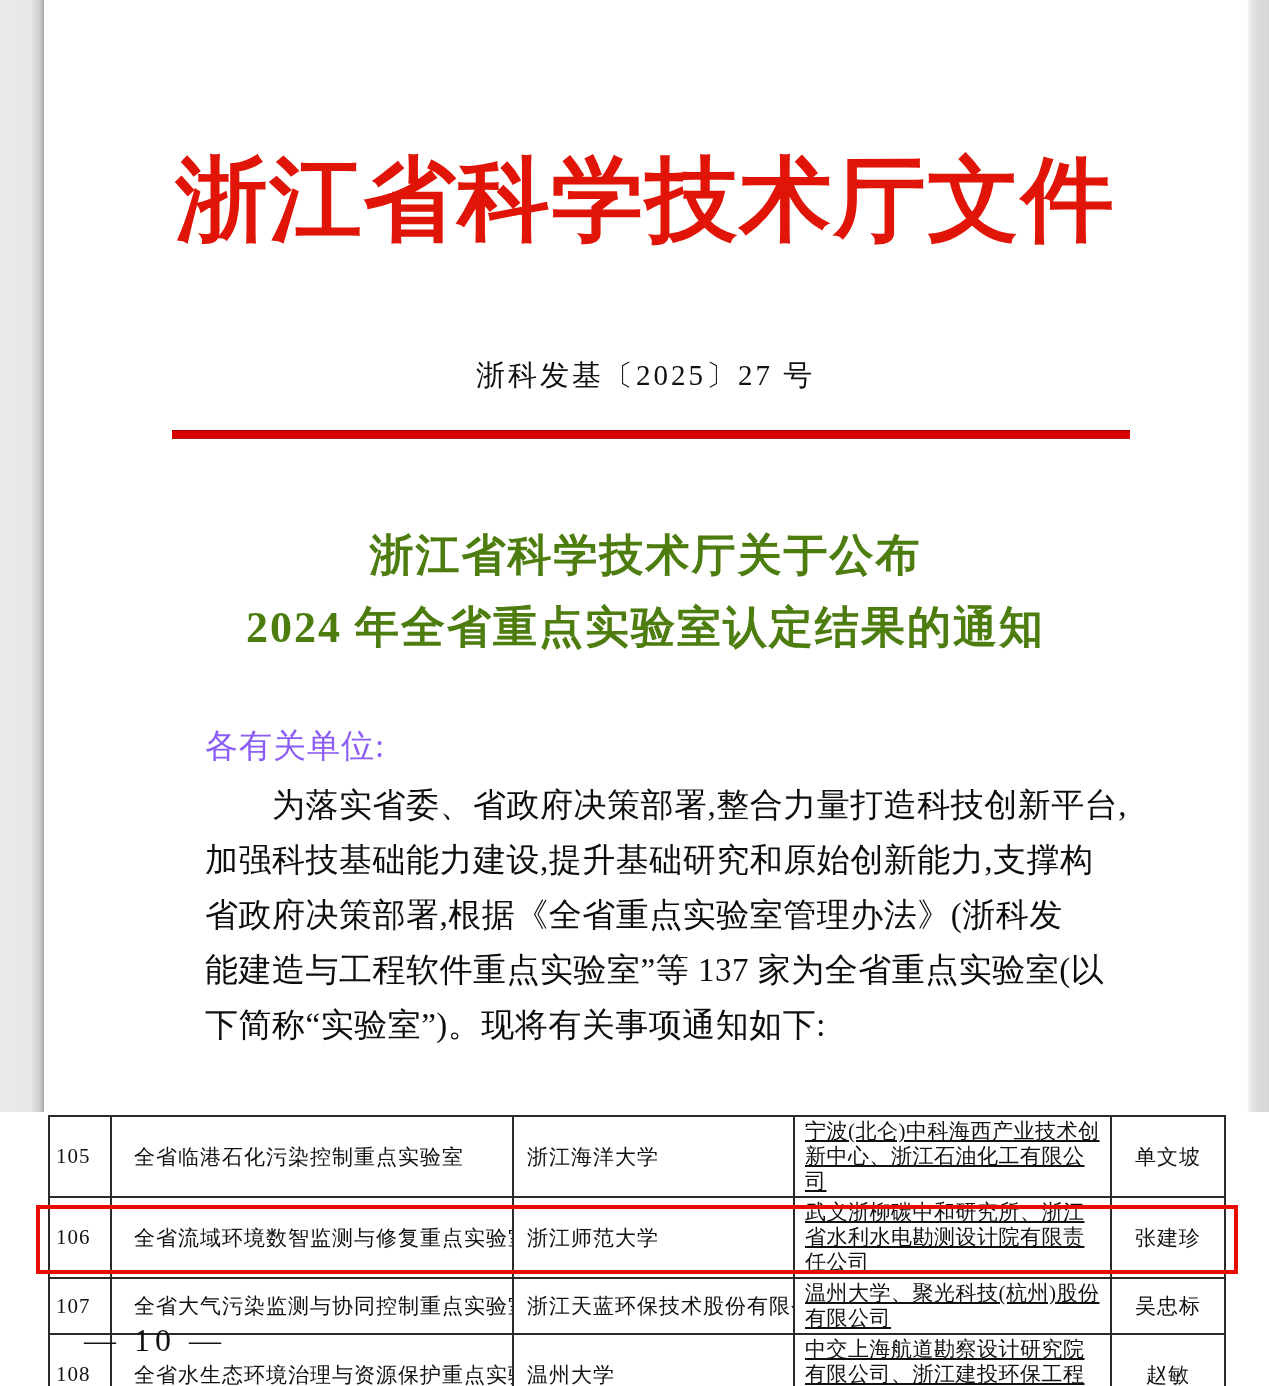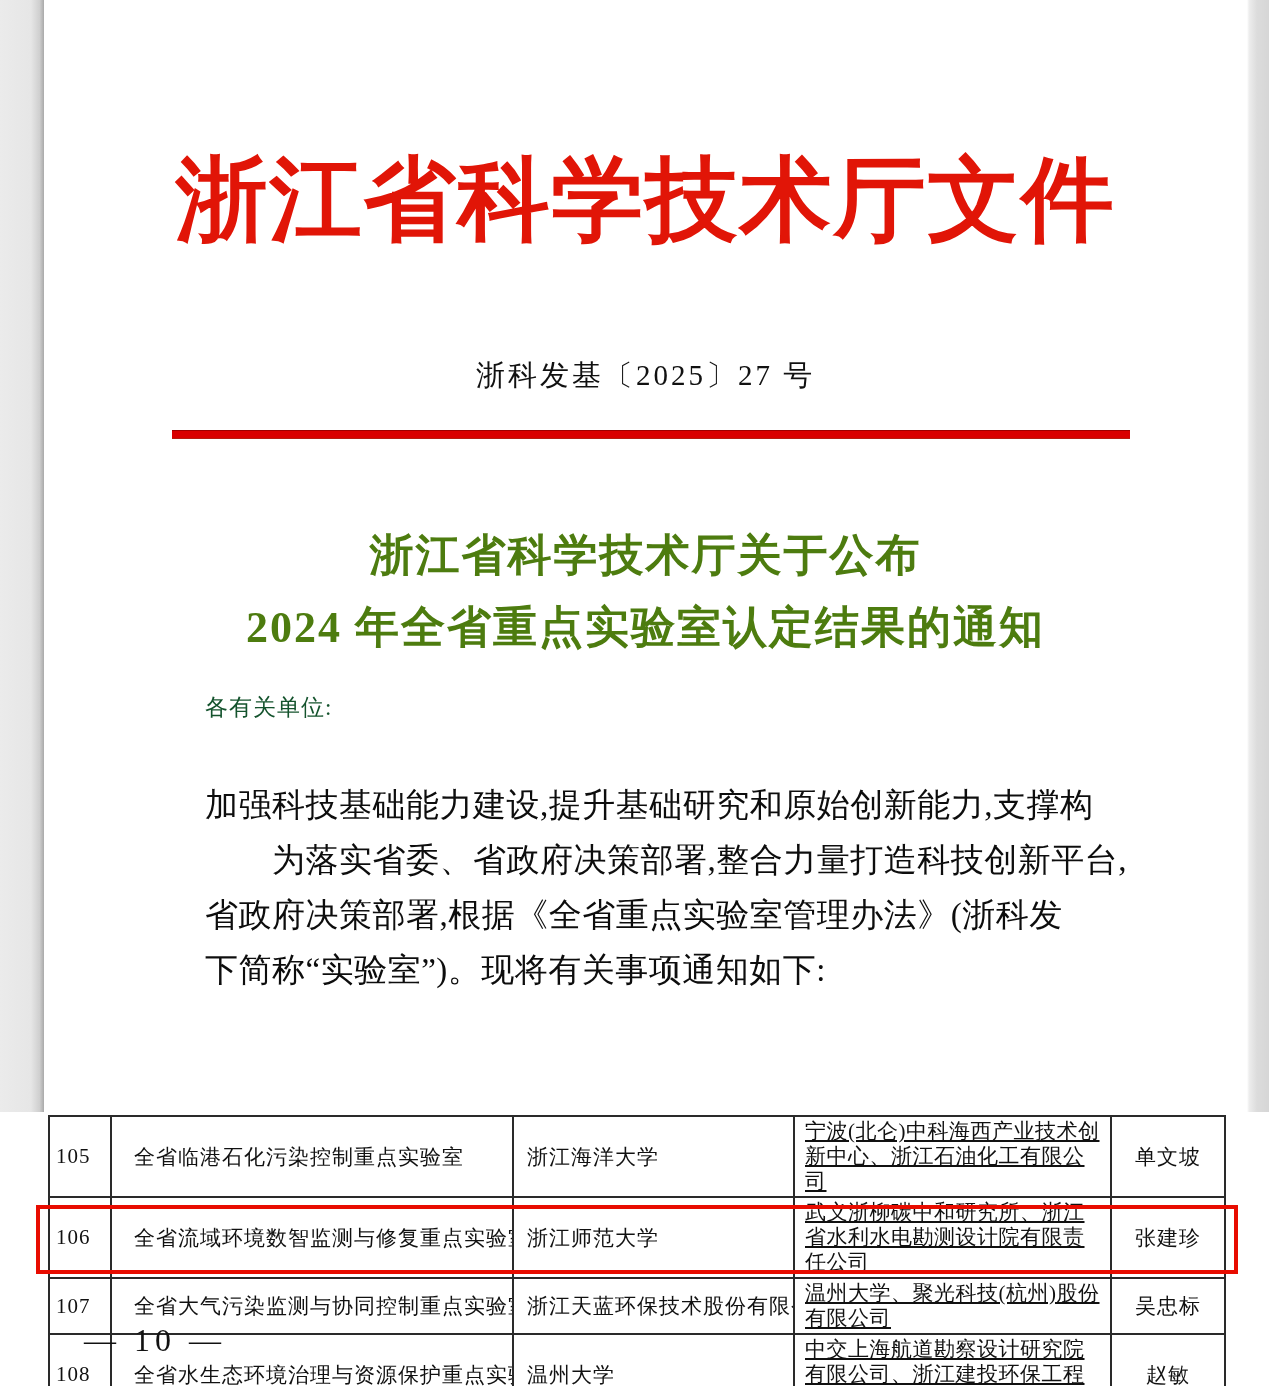"各有关单位:" .salutation { color: #14532d -> #8b5cf6; font-size: 23px -> 33px; top: 692px -> 724px }
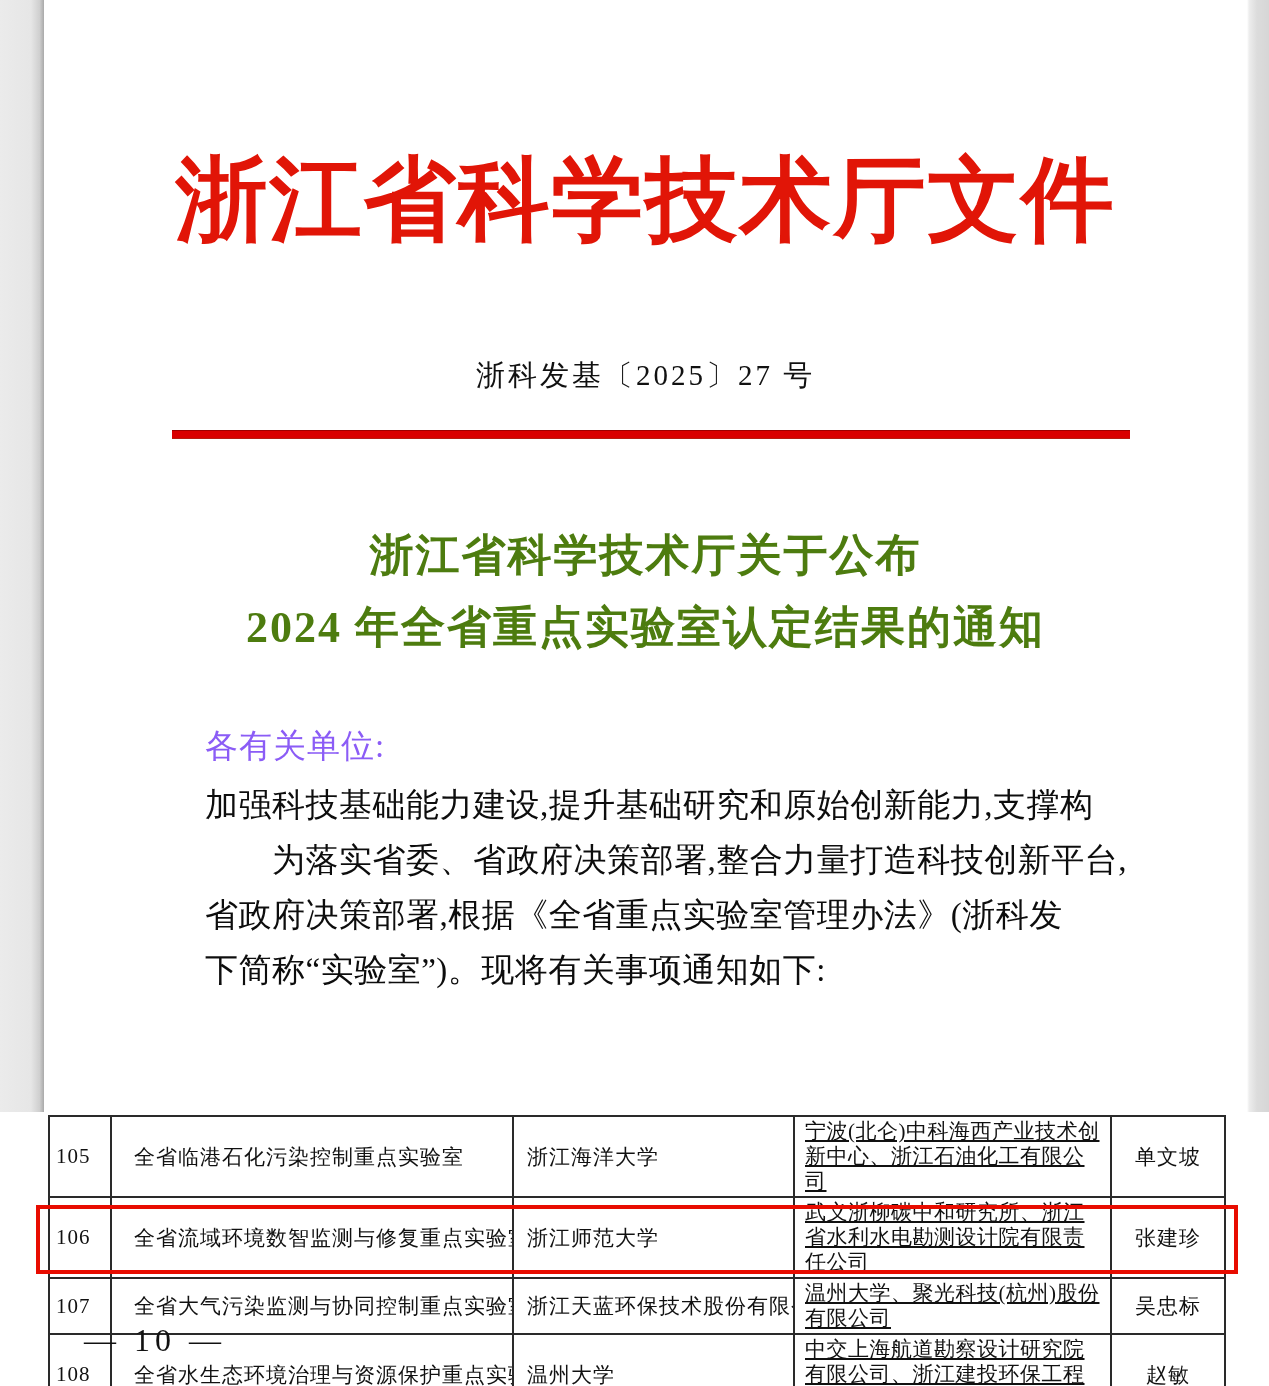"加强科技基础能力建设,提升基础研究和原始创新能力,支撑构" div.line { order: before "为落实省委、省政府决策部署,整合力量打造科技创新平台," -> after "为落实省委、省政府决策部署,整合力量打造科技创新平台," }
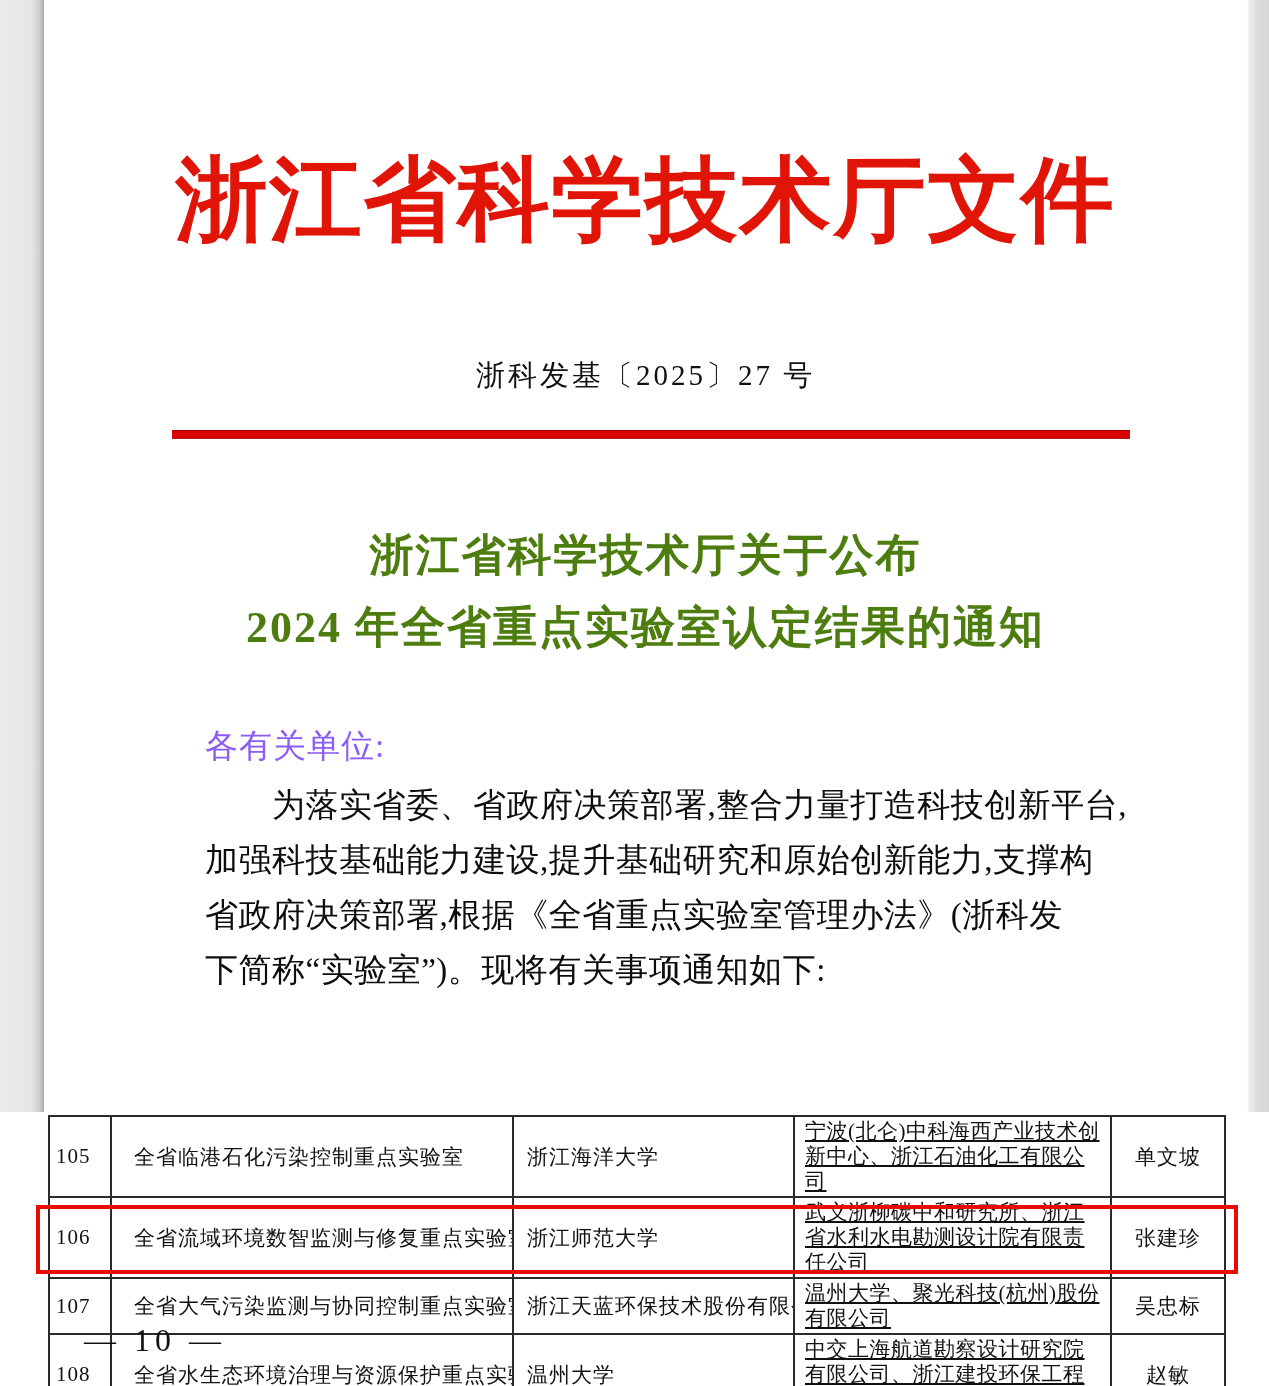"能建造与工程软件重点实验室”等 137 家为全省重点实验室(以" div.line { html: none -> <div>能建造与工程软件重点实验室”等 137 家为全省重点实验室(以</div> }
